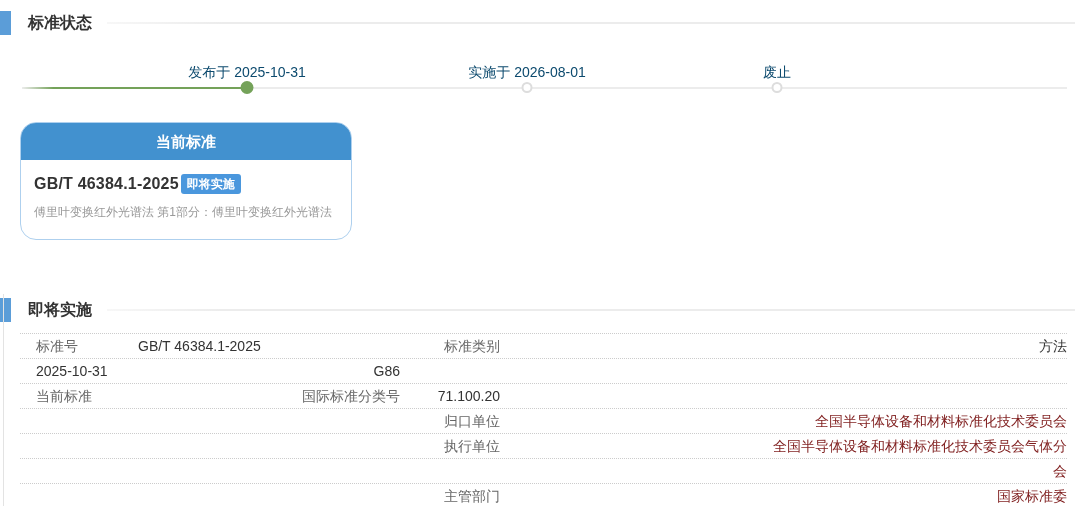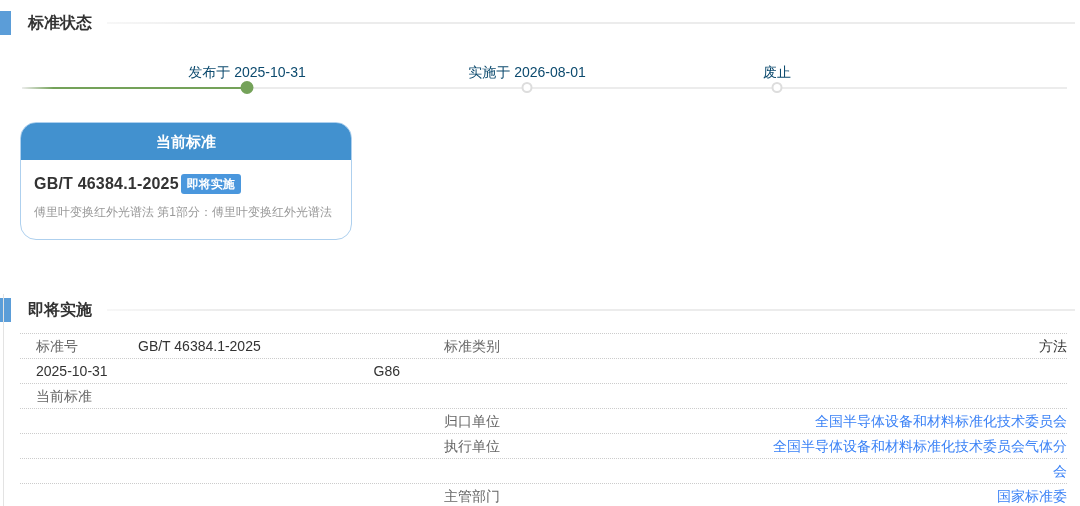"国际标准分类号" span.cell { html: none -> <span>国际标准分类号</span> }
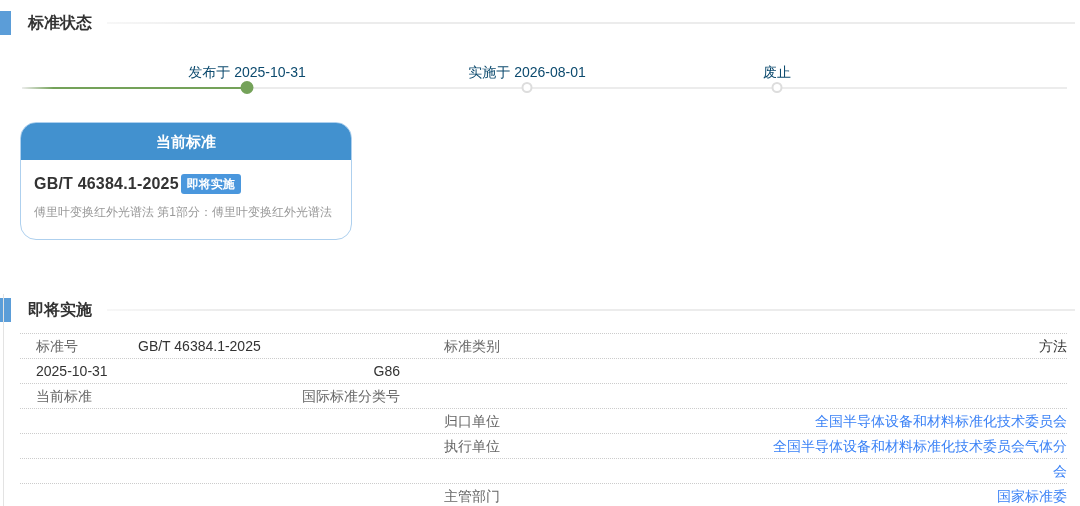"71.100.20" span.cell { html: none -> <span>71.100.20</span> }
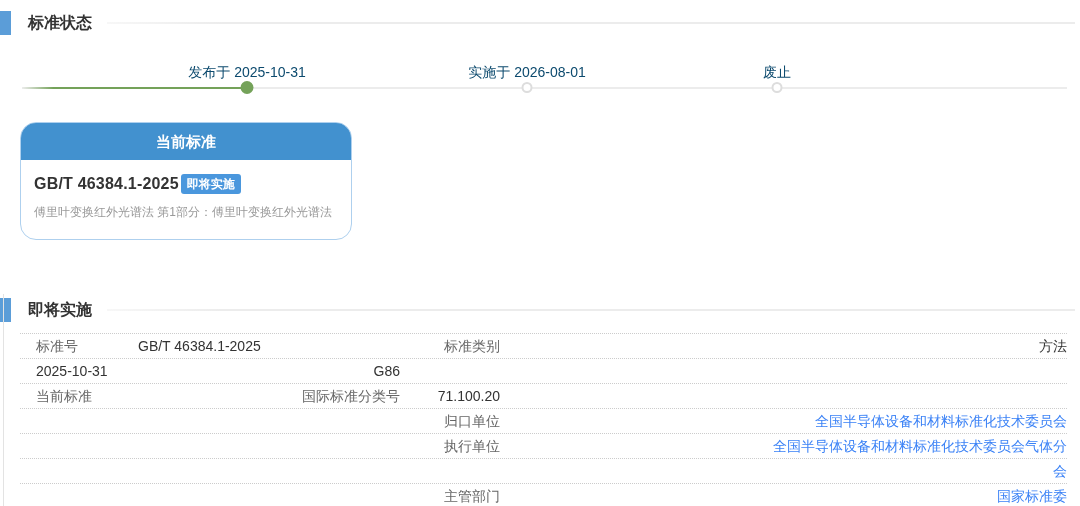"全国半导体设备和材料标准化技术委员会" a.unit-link { color: #3b82f6 -> #7f1d1d }
